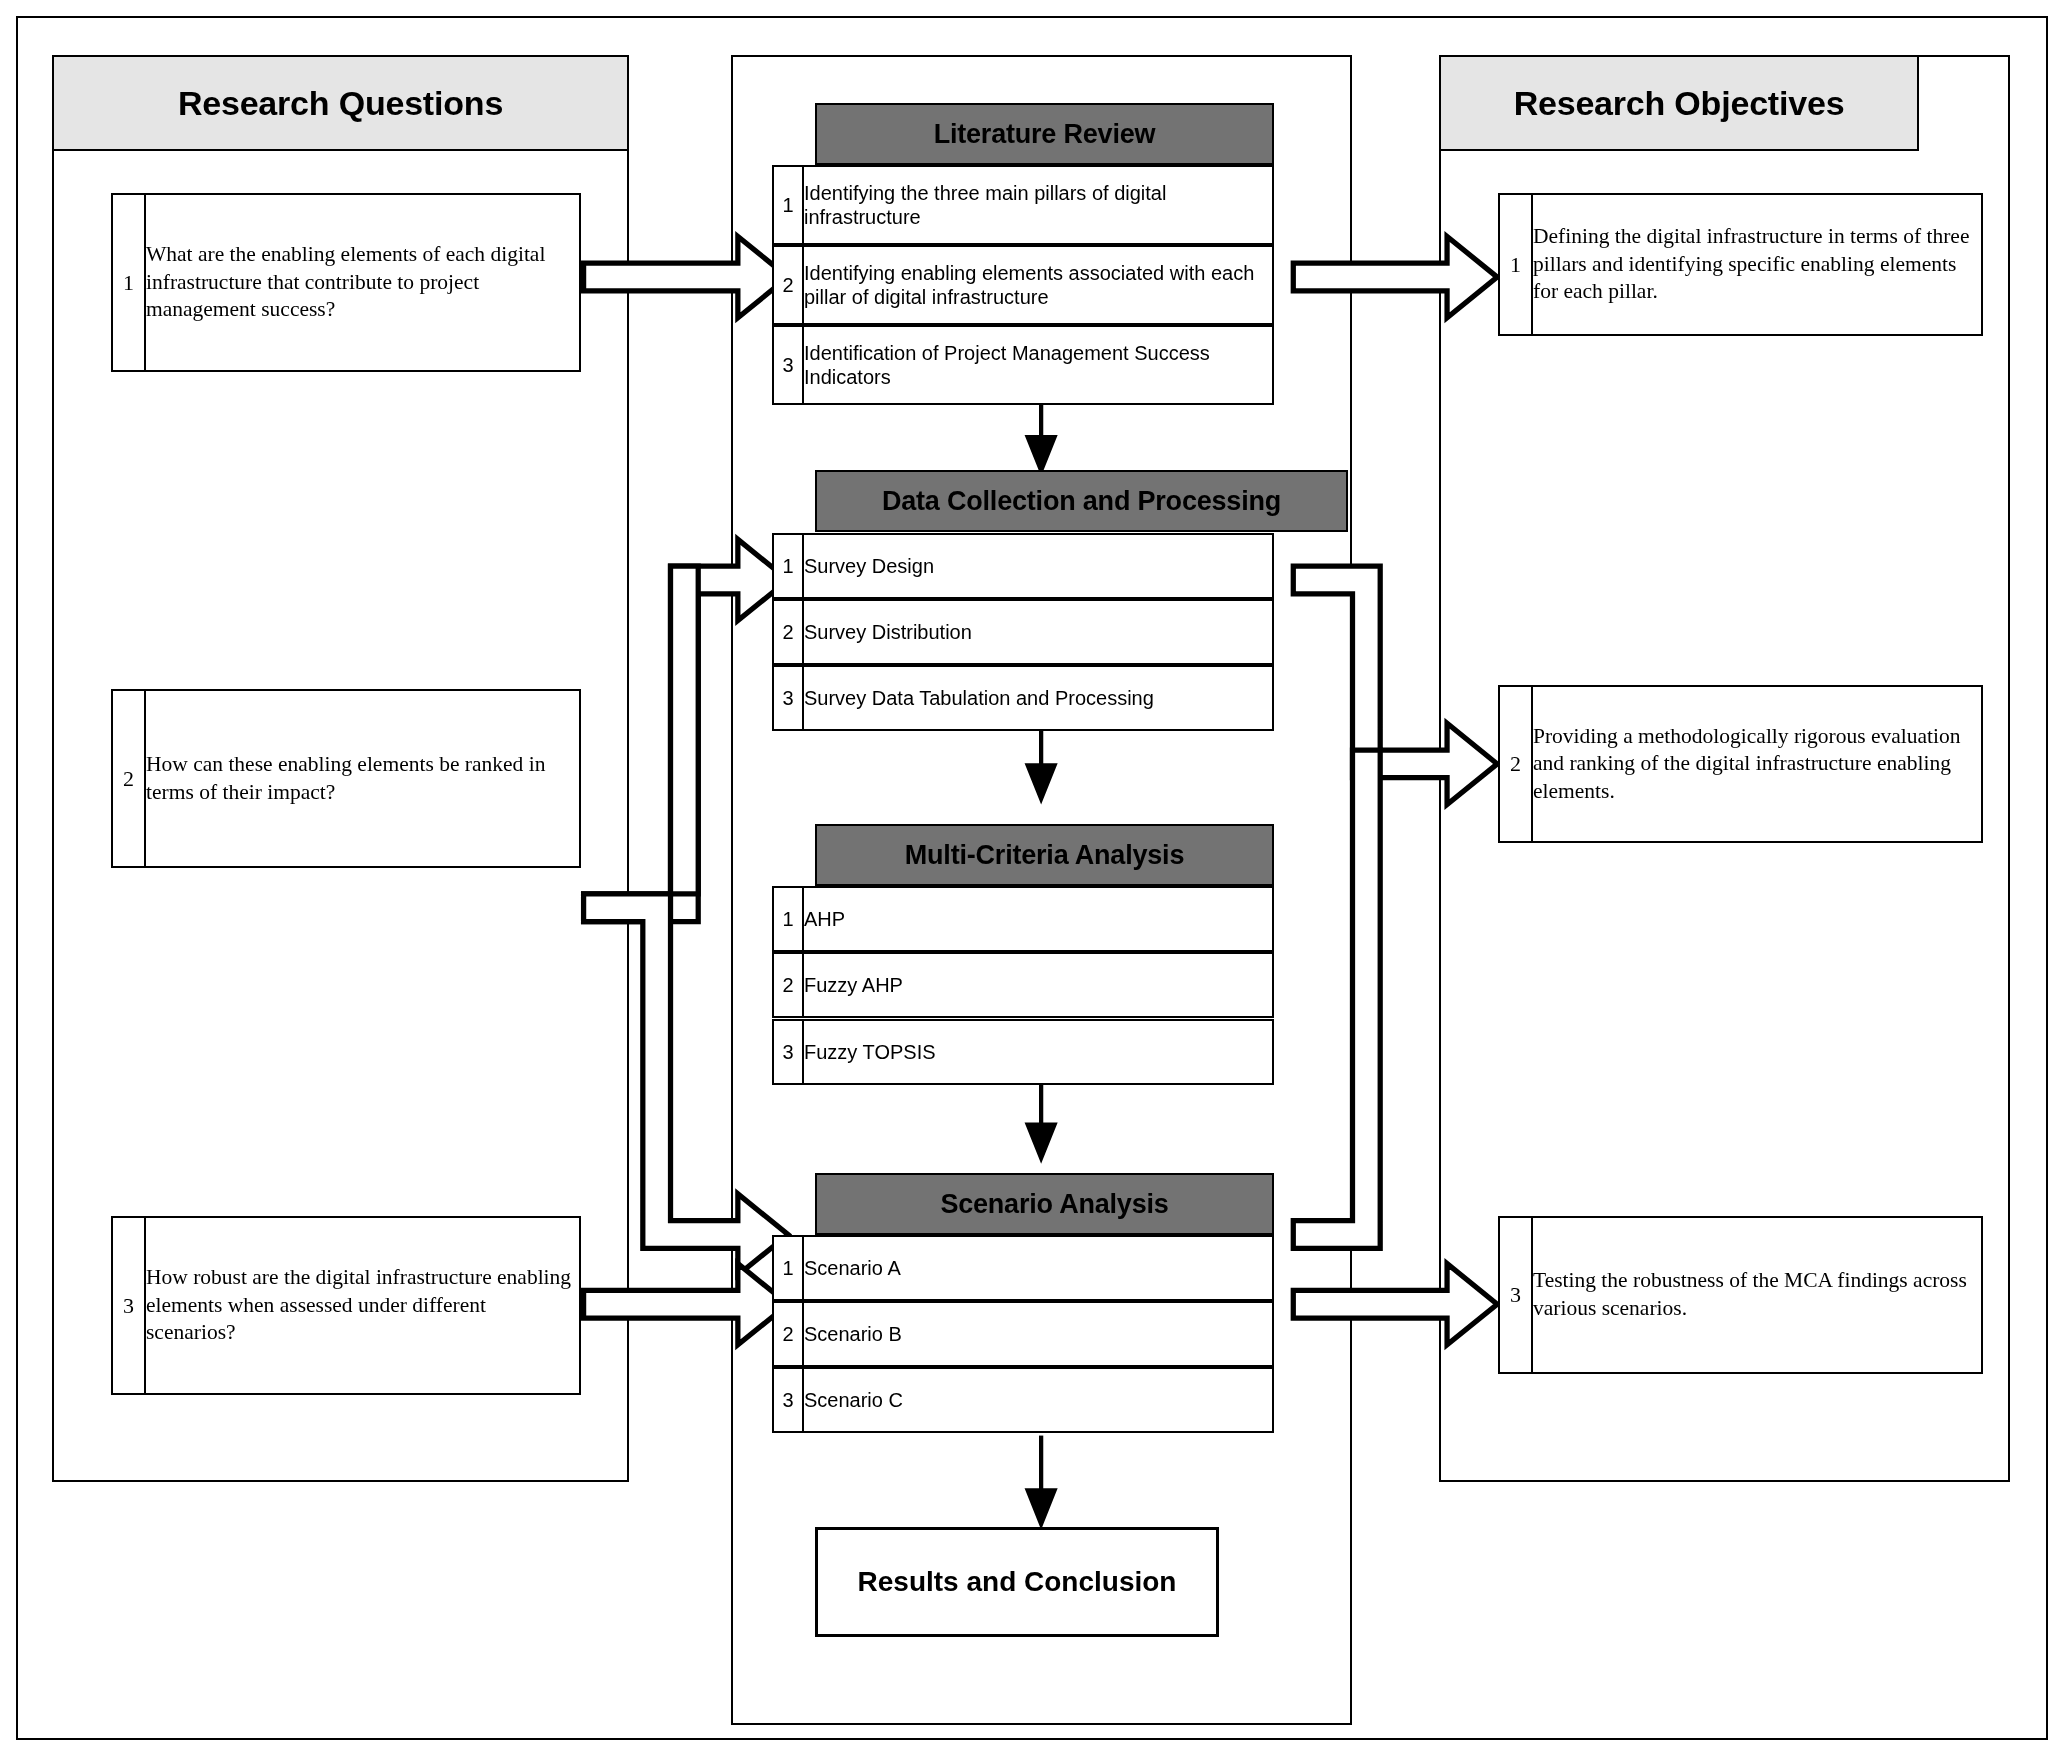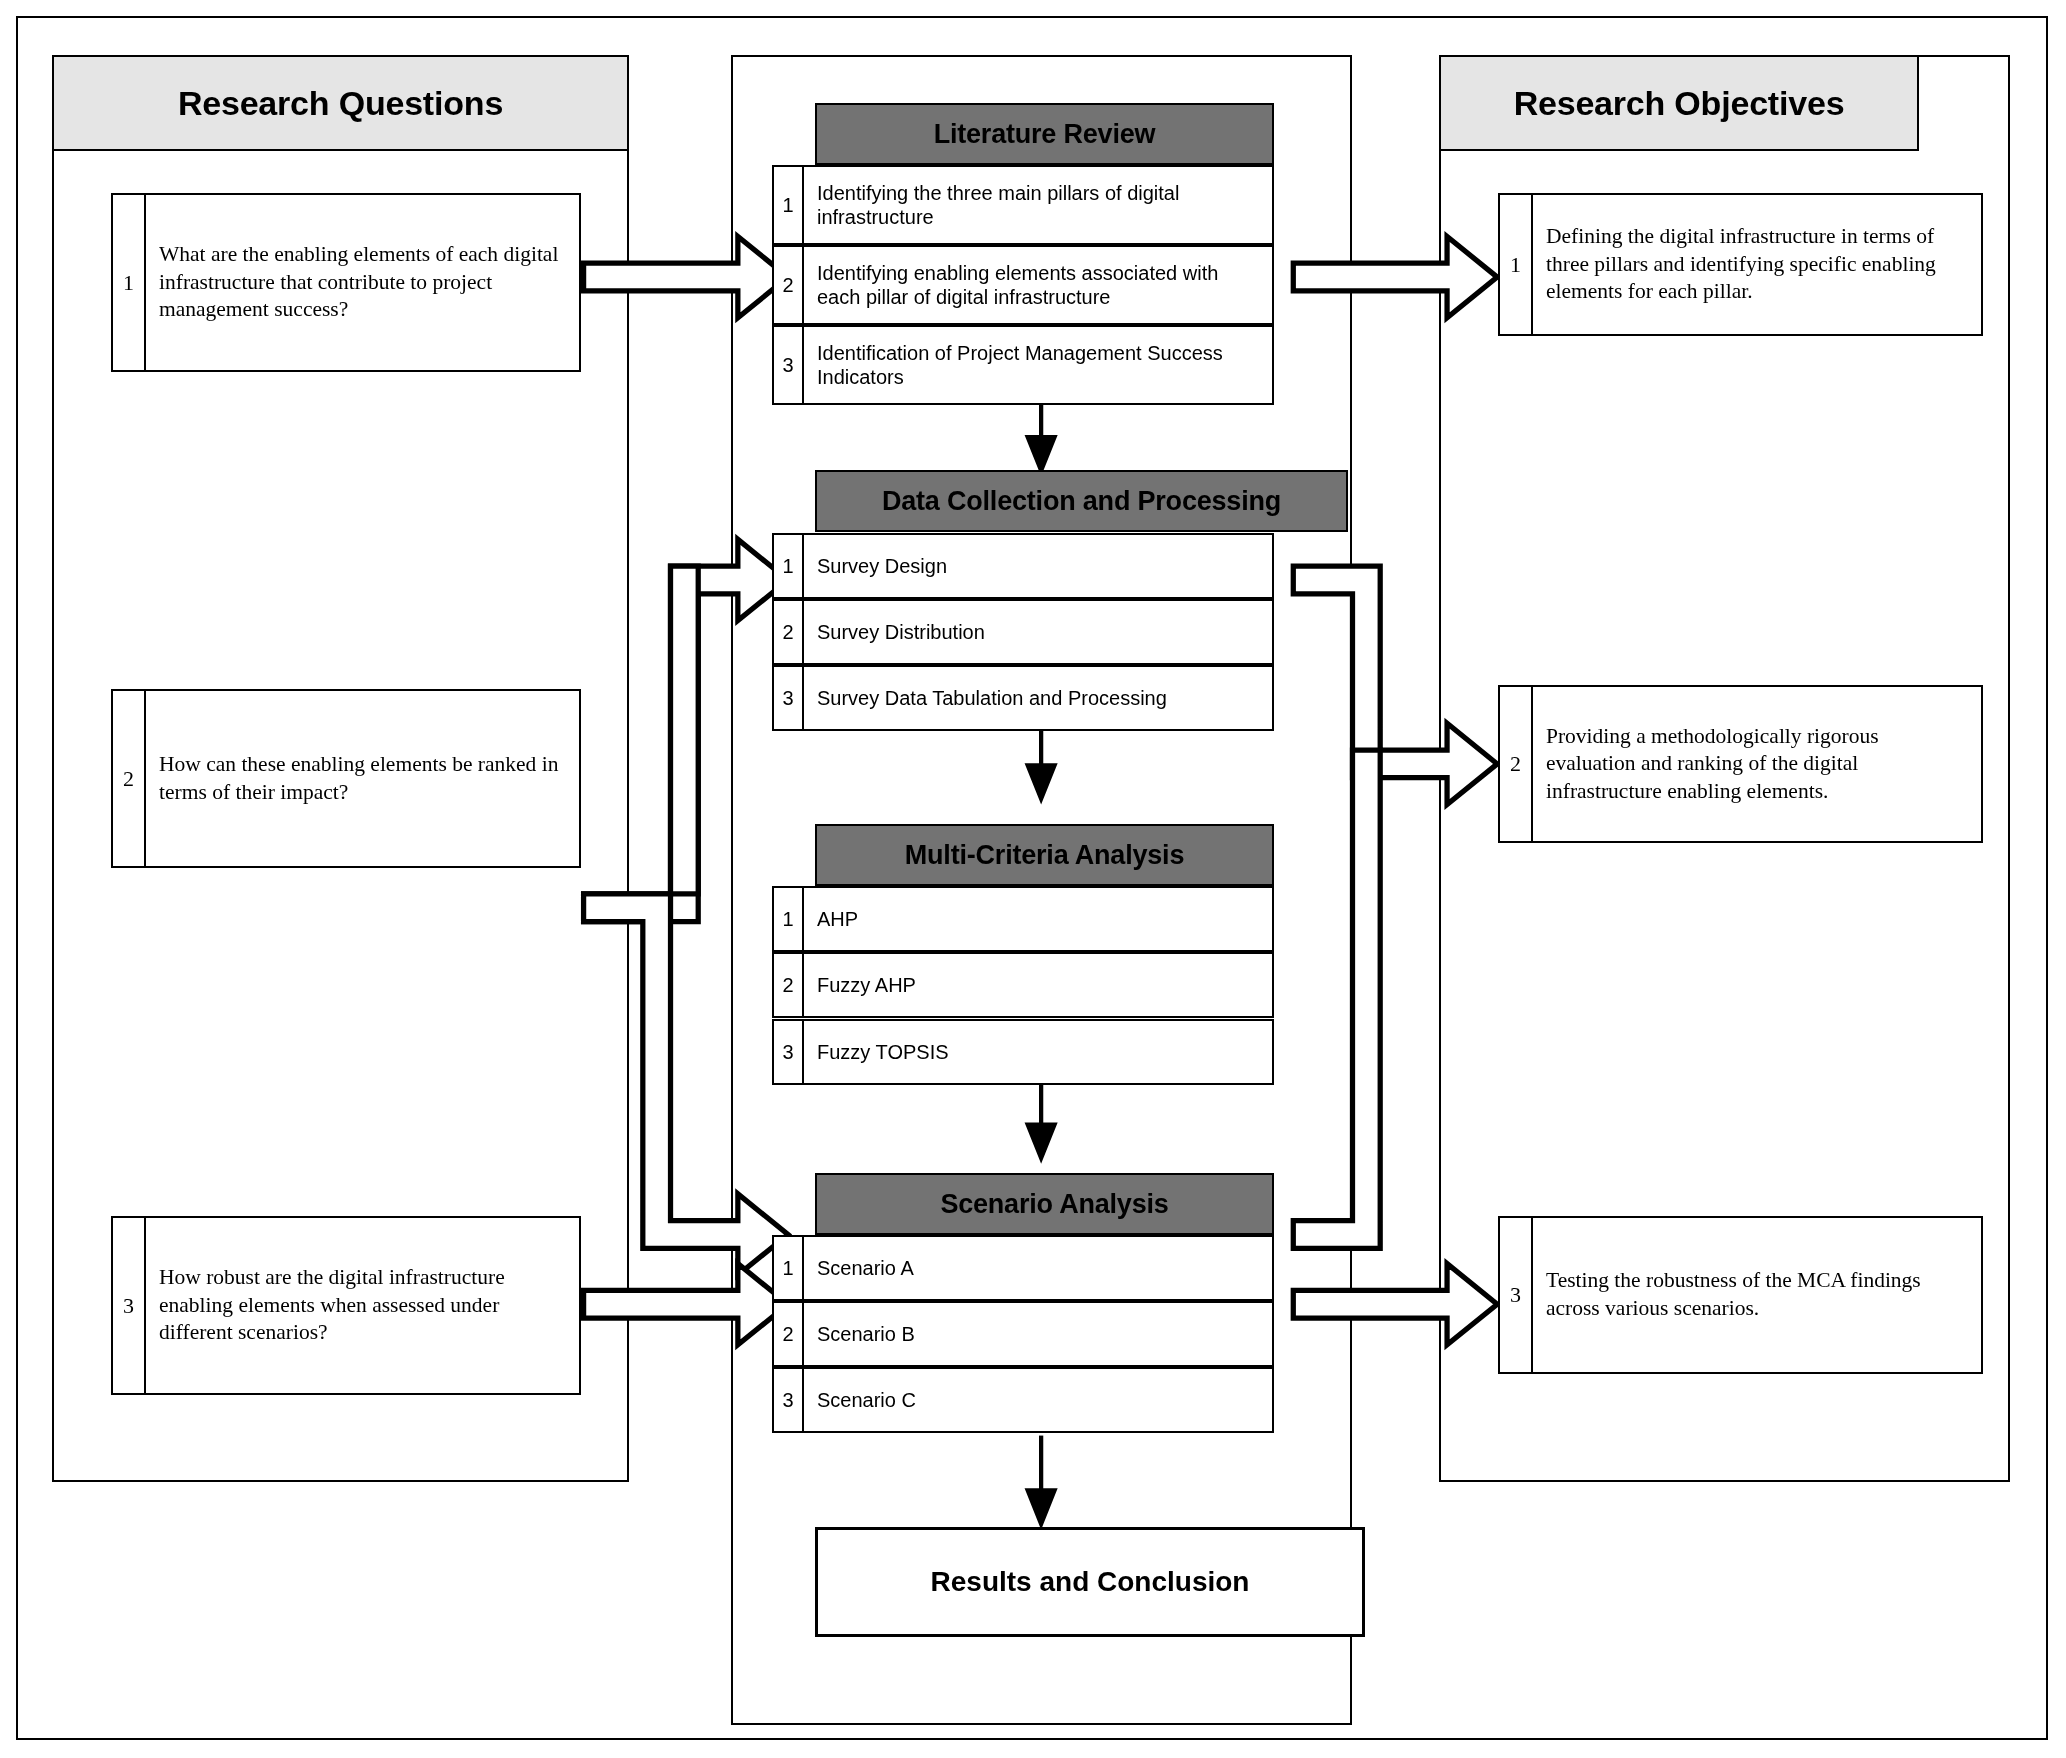"Identifying the three main pillars" .nbox .txt { padding: 0 13px -> 0 0 }
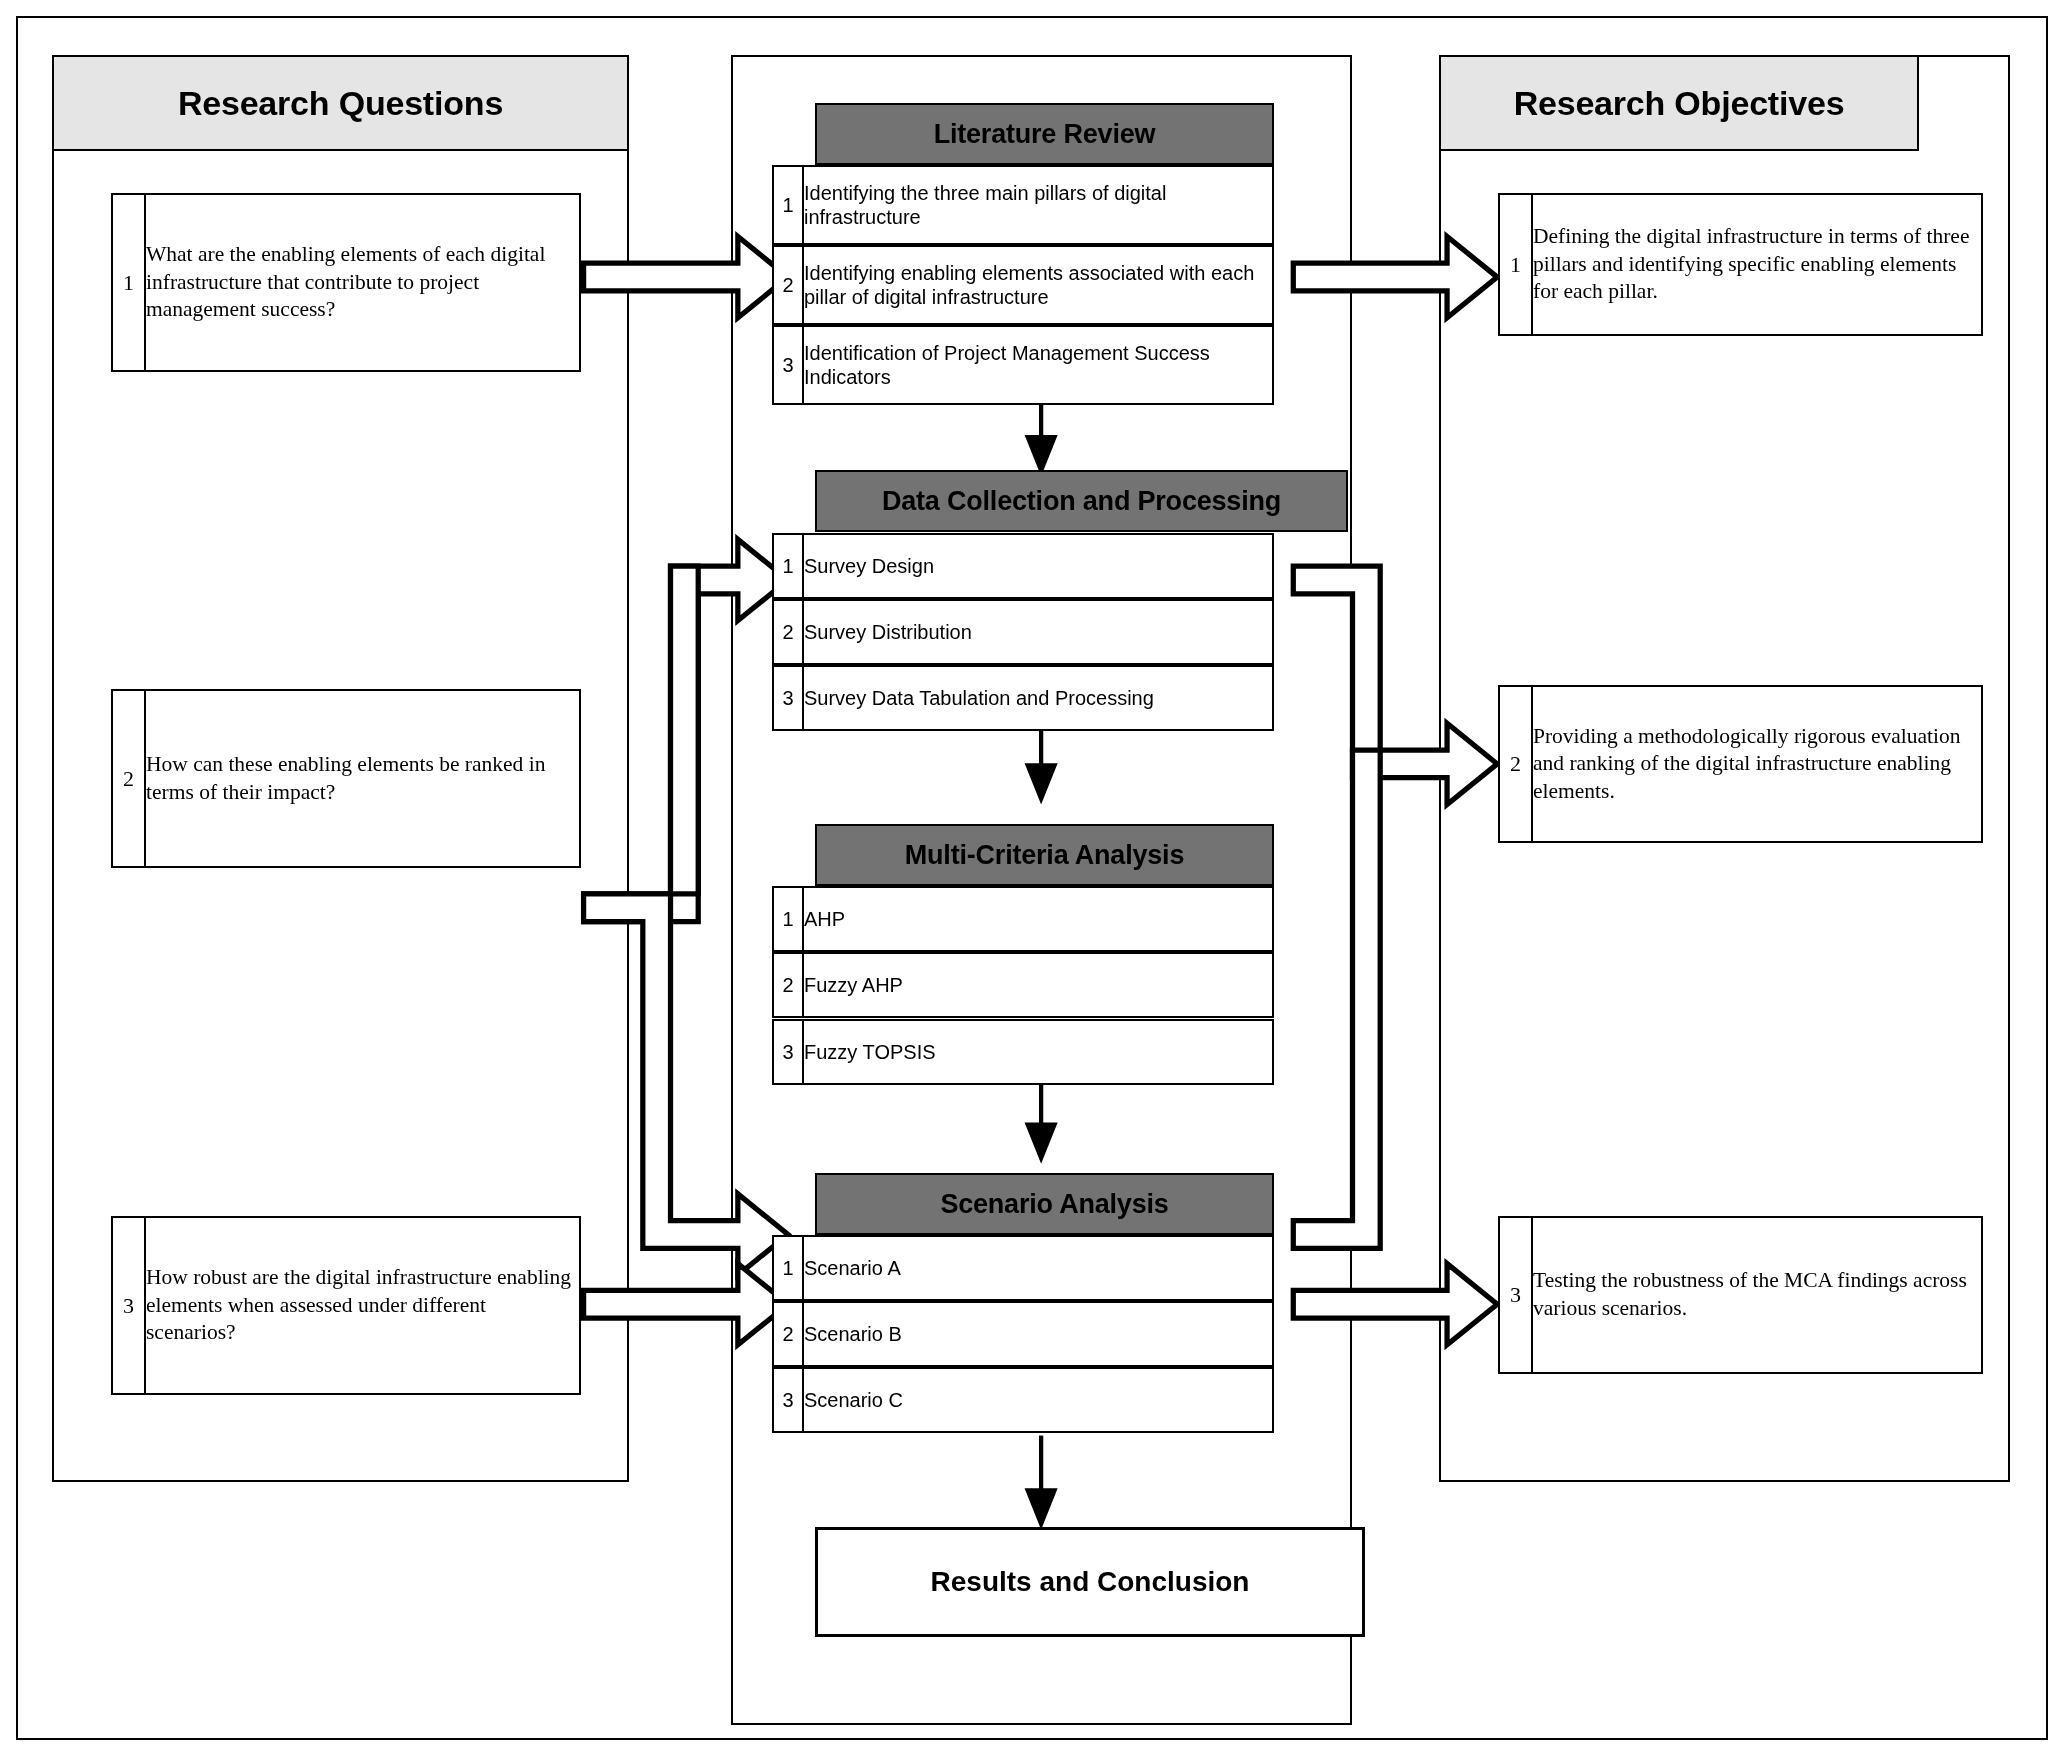"Results and Conclusion" div.plain-box { width: 550px -> 404px }
